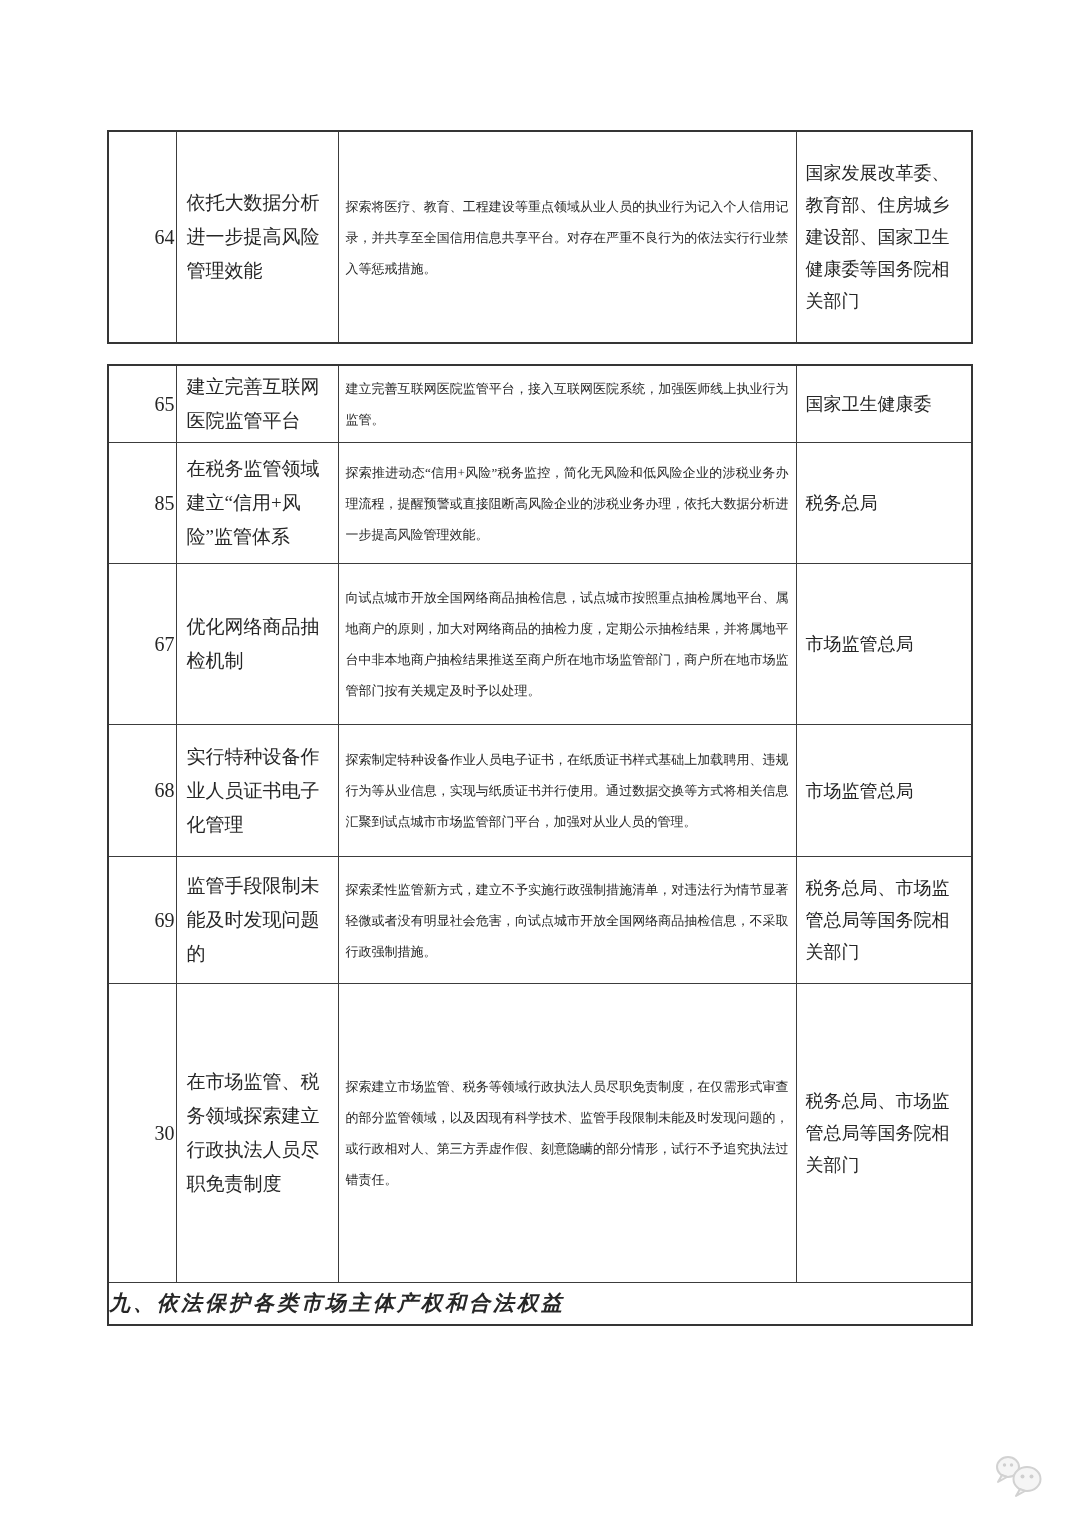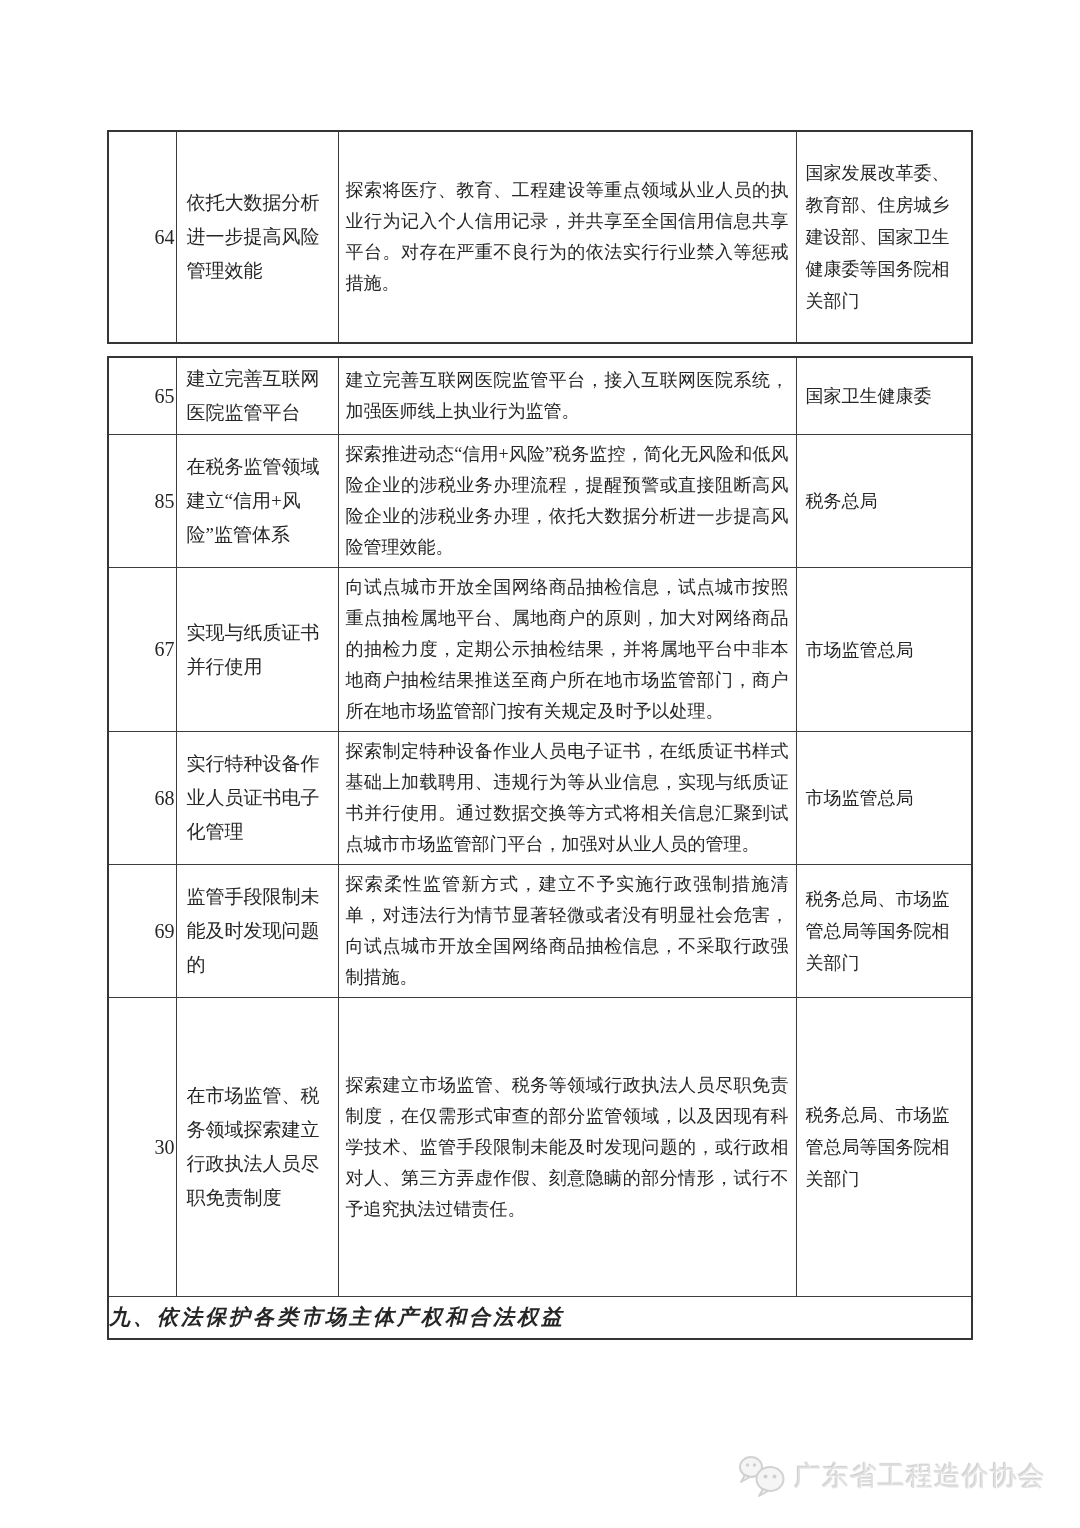"探索将医疗、教育、工程建设等重点领域从业人员的执业行为记入个人信用记录，并共享至" td.desc { font-size: 18px -> 13px }
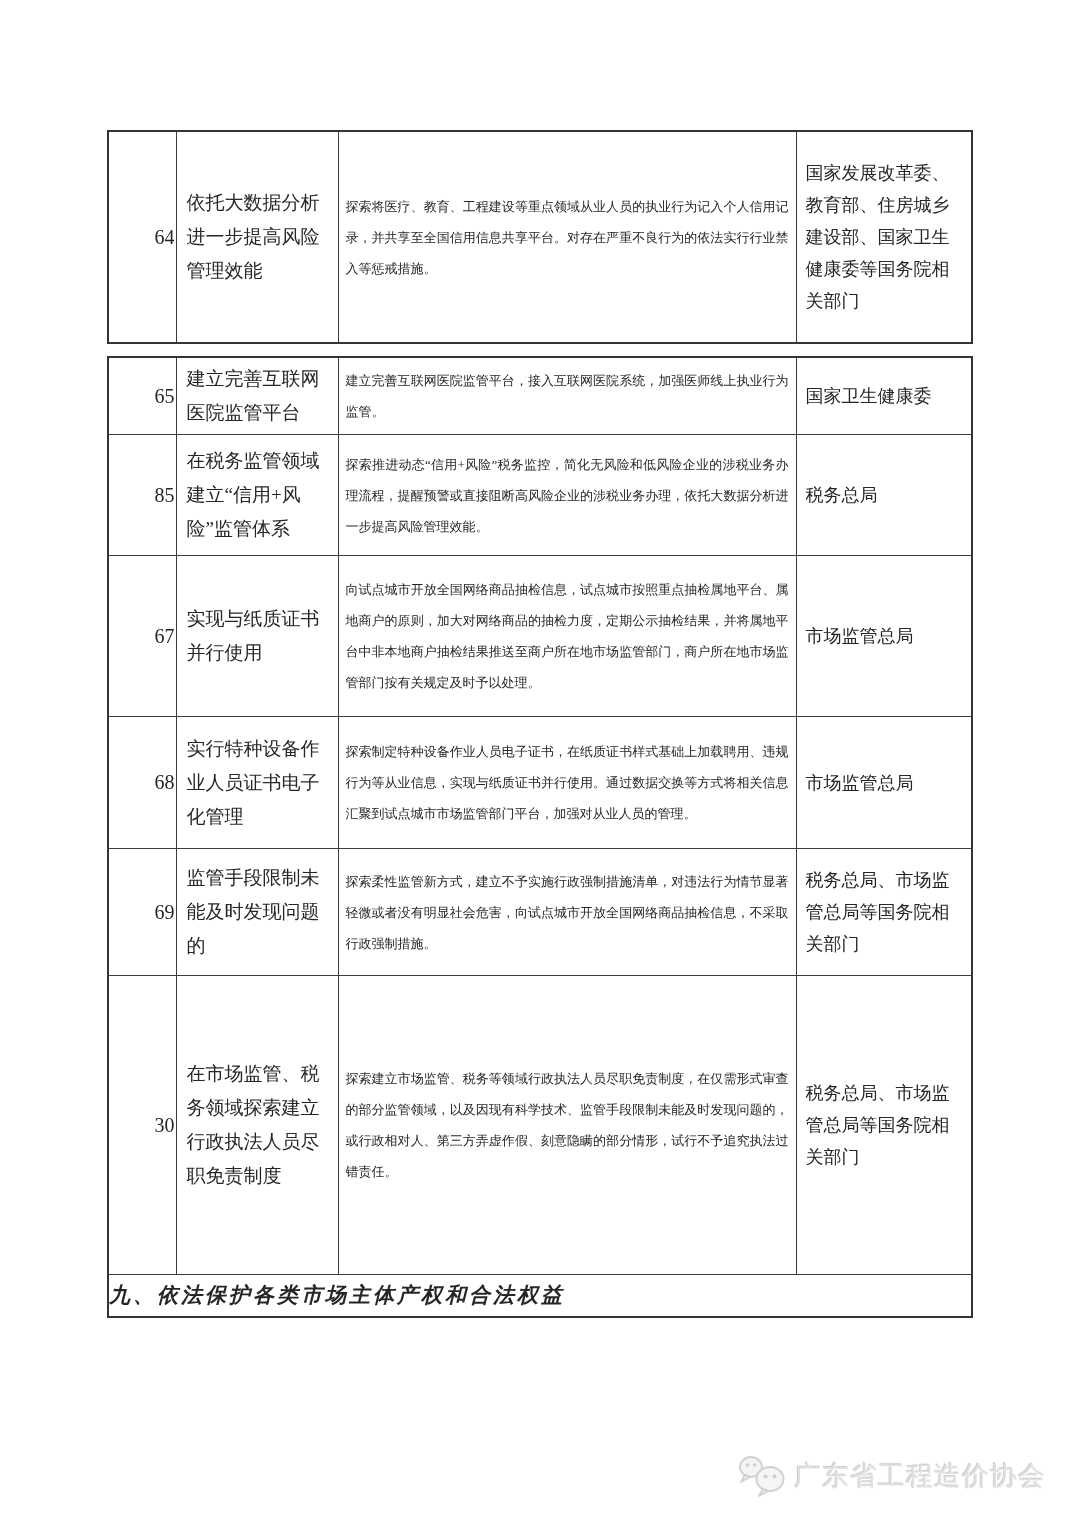"65" table.part2 { top: 356px -> 364px }
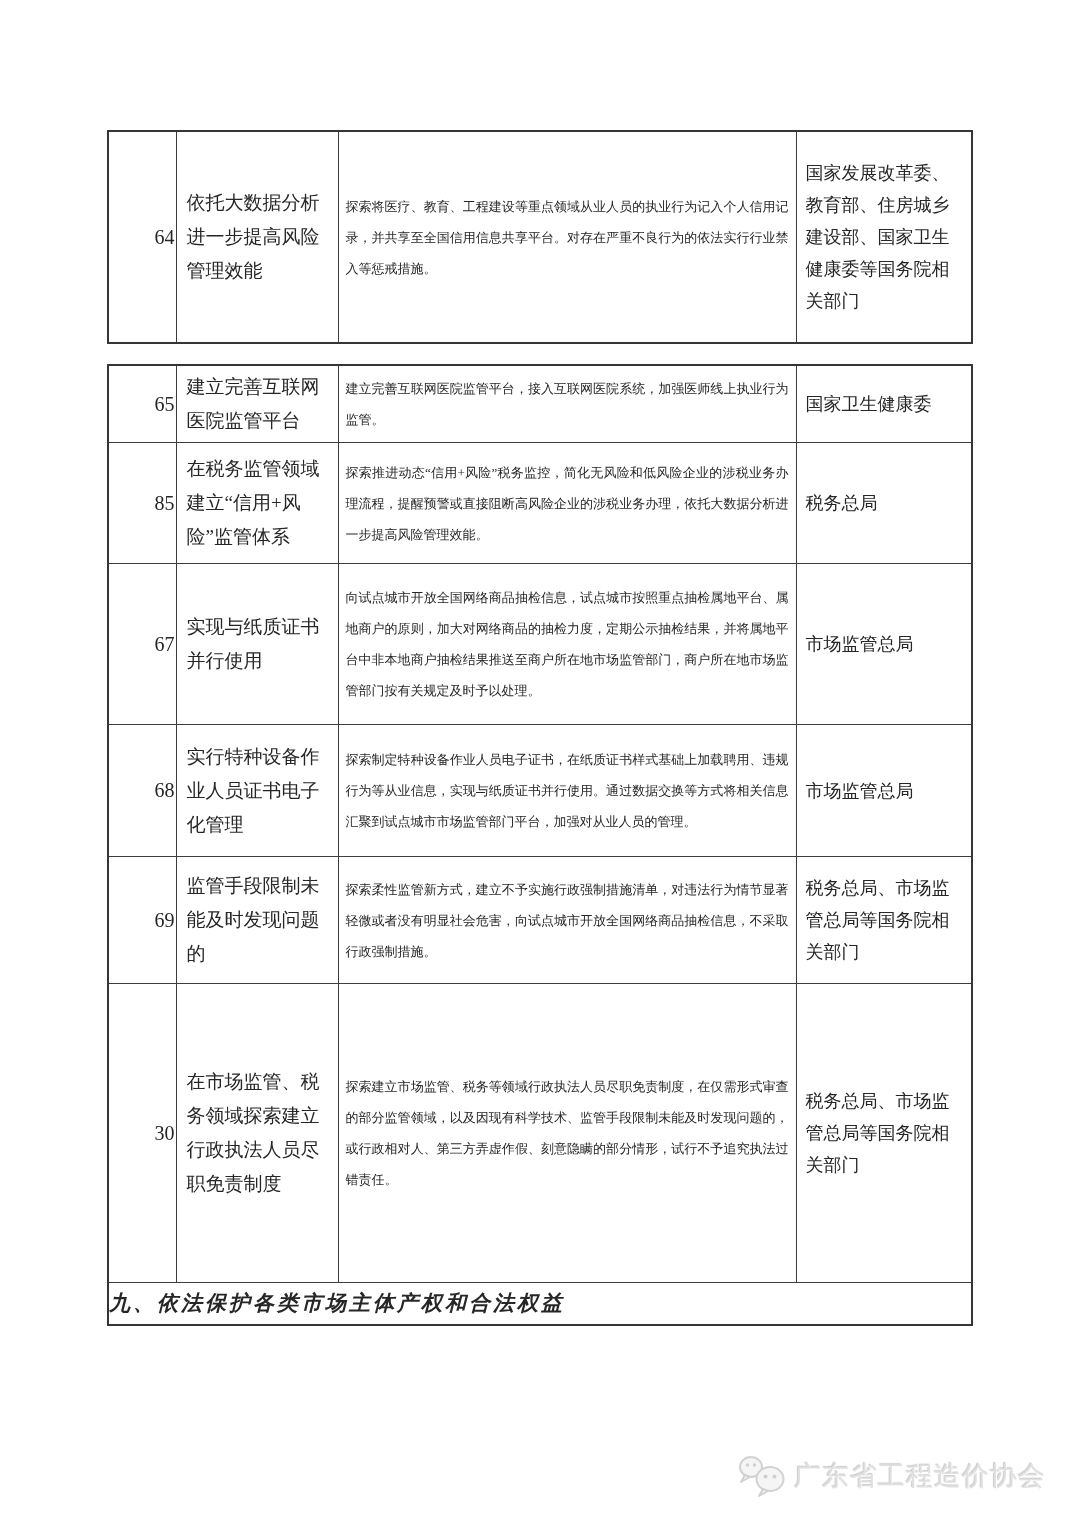"实现与纸质证书并行使用" td.title { text: 实现与纸质证书并行使用 -> 优化网络商品抽检机制 }
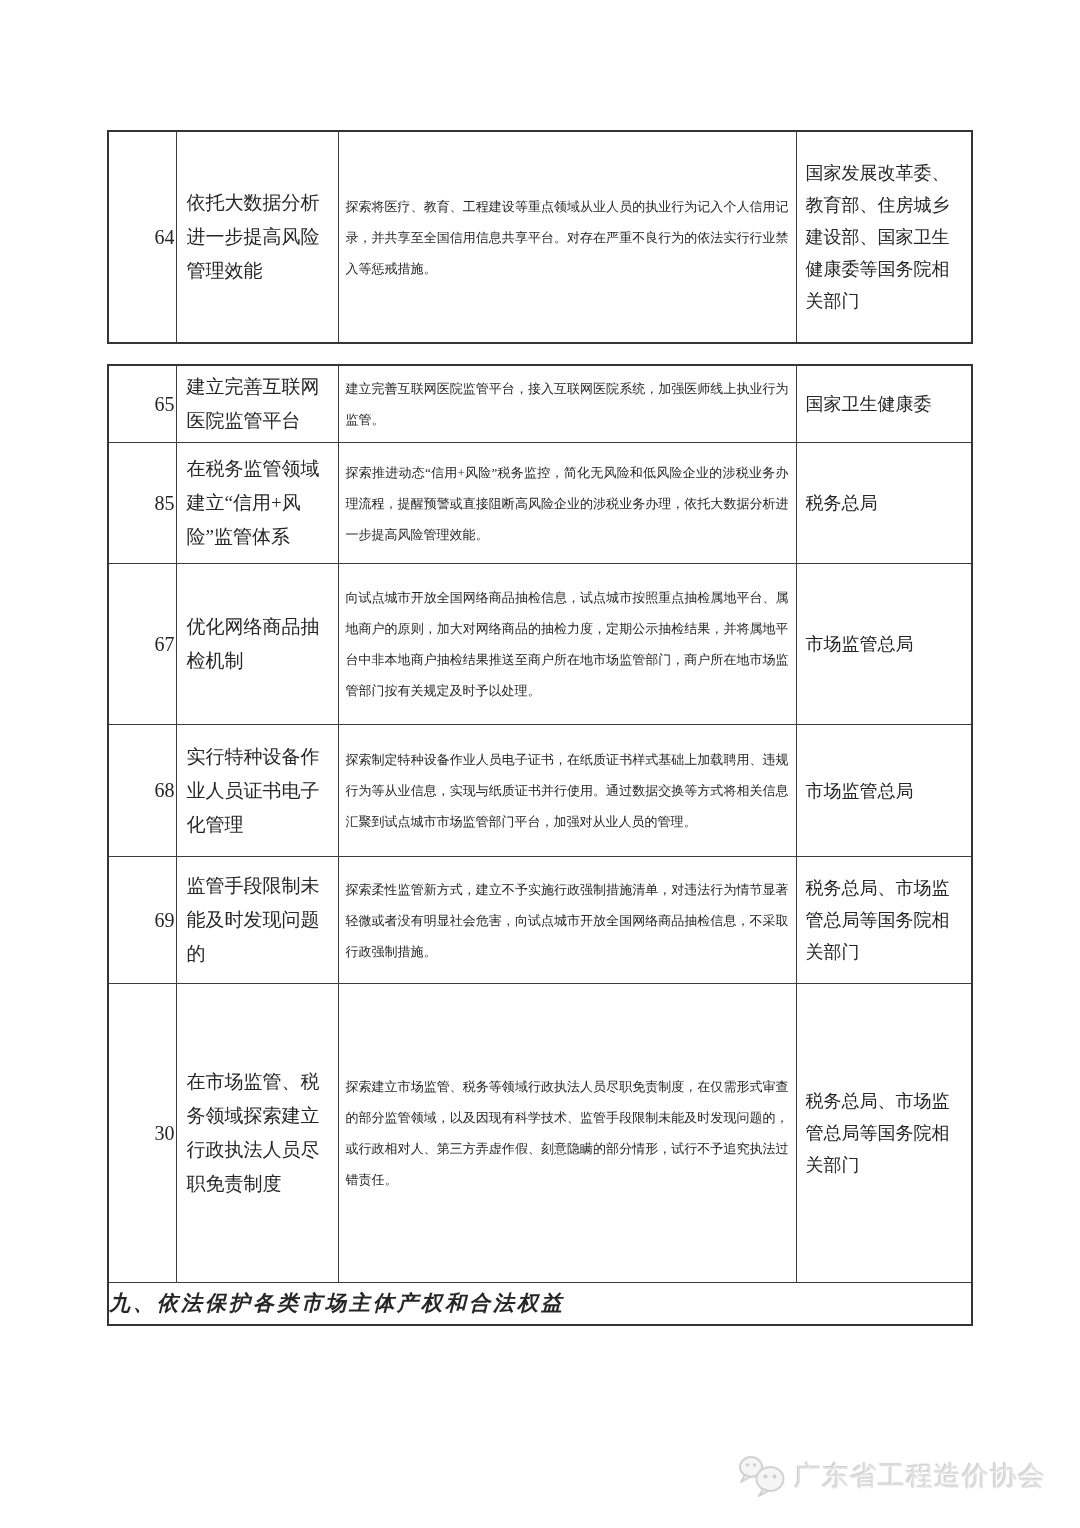"广东省工程造价协会" span.wm-text { html: <span>广东省工程造价协会</span> -> none }
